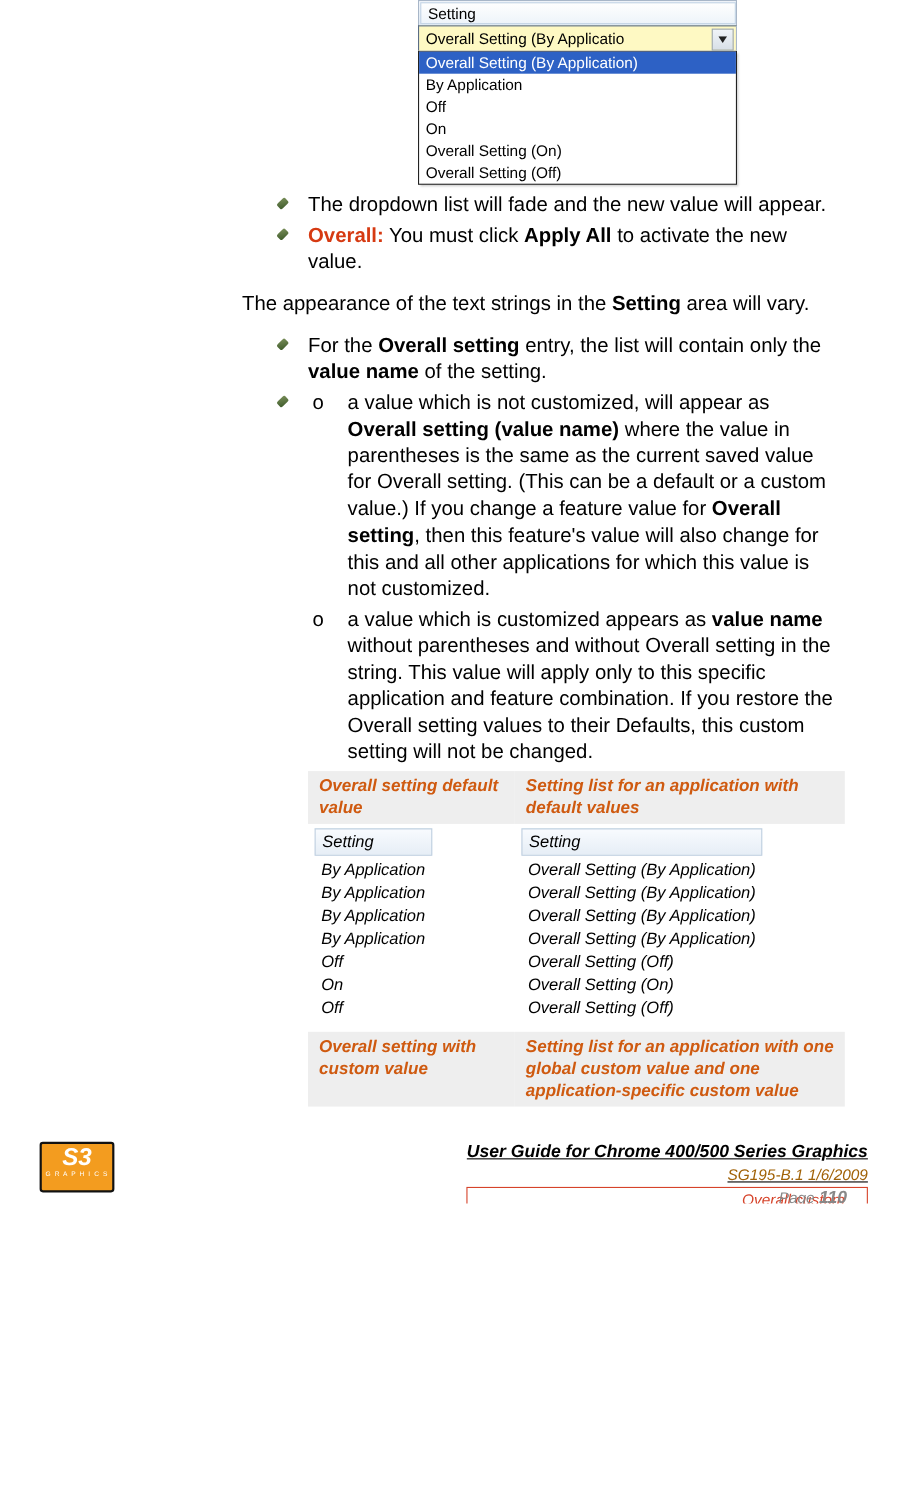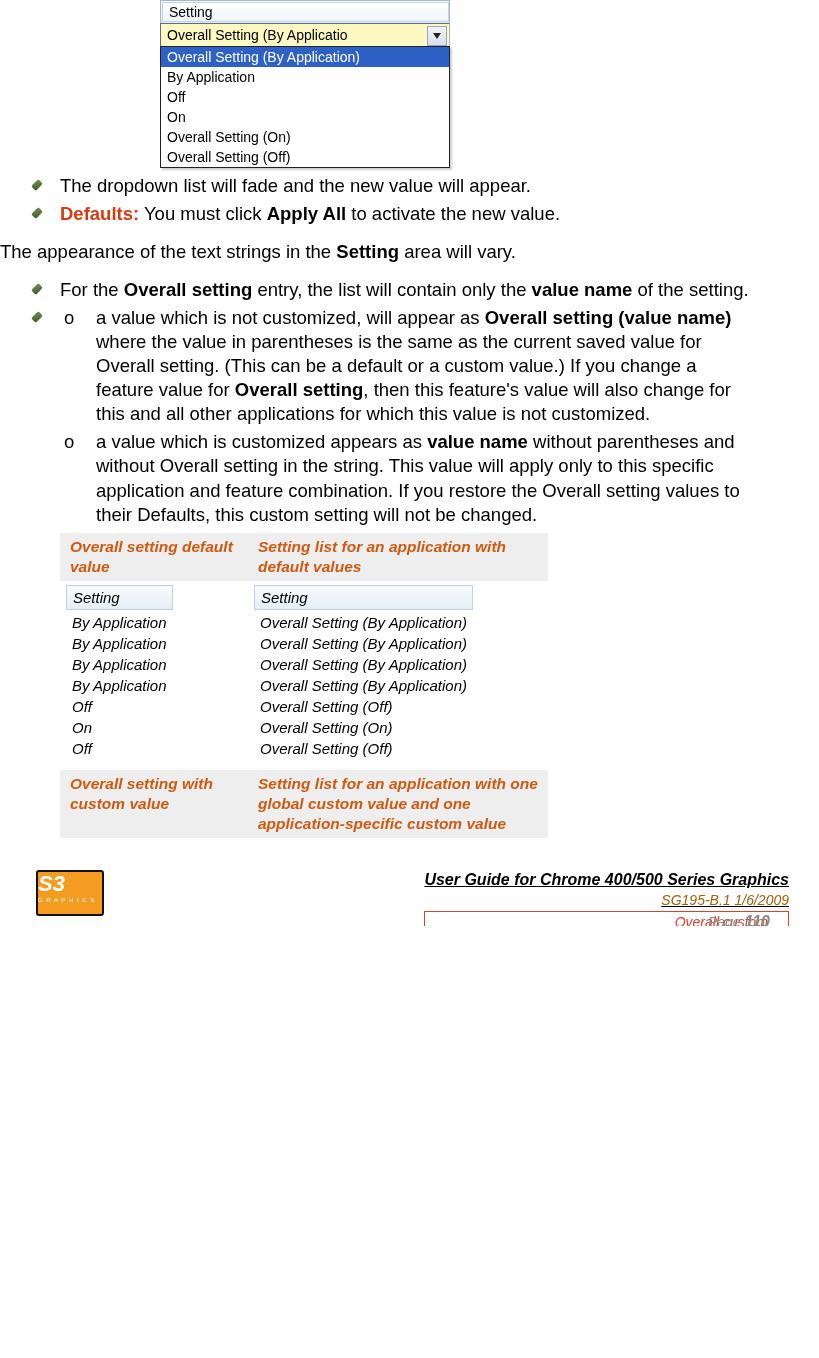"Setting" .page-content { padding-left: none -> 220px }
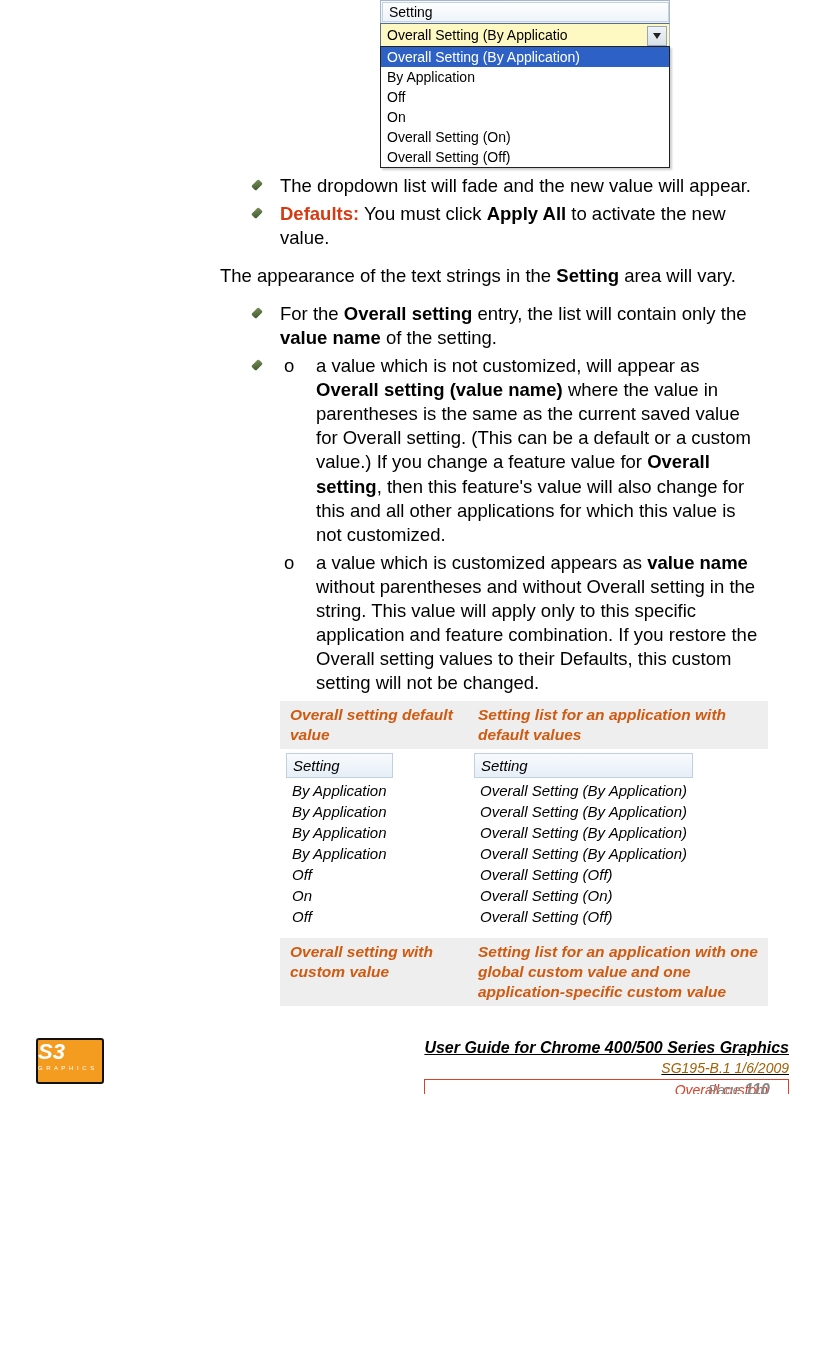"Defaults:" span.reminder-label { text: Defaults -> Overall }
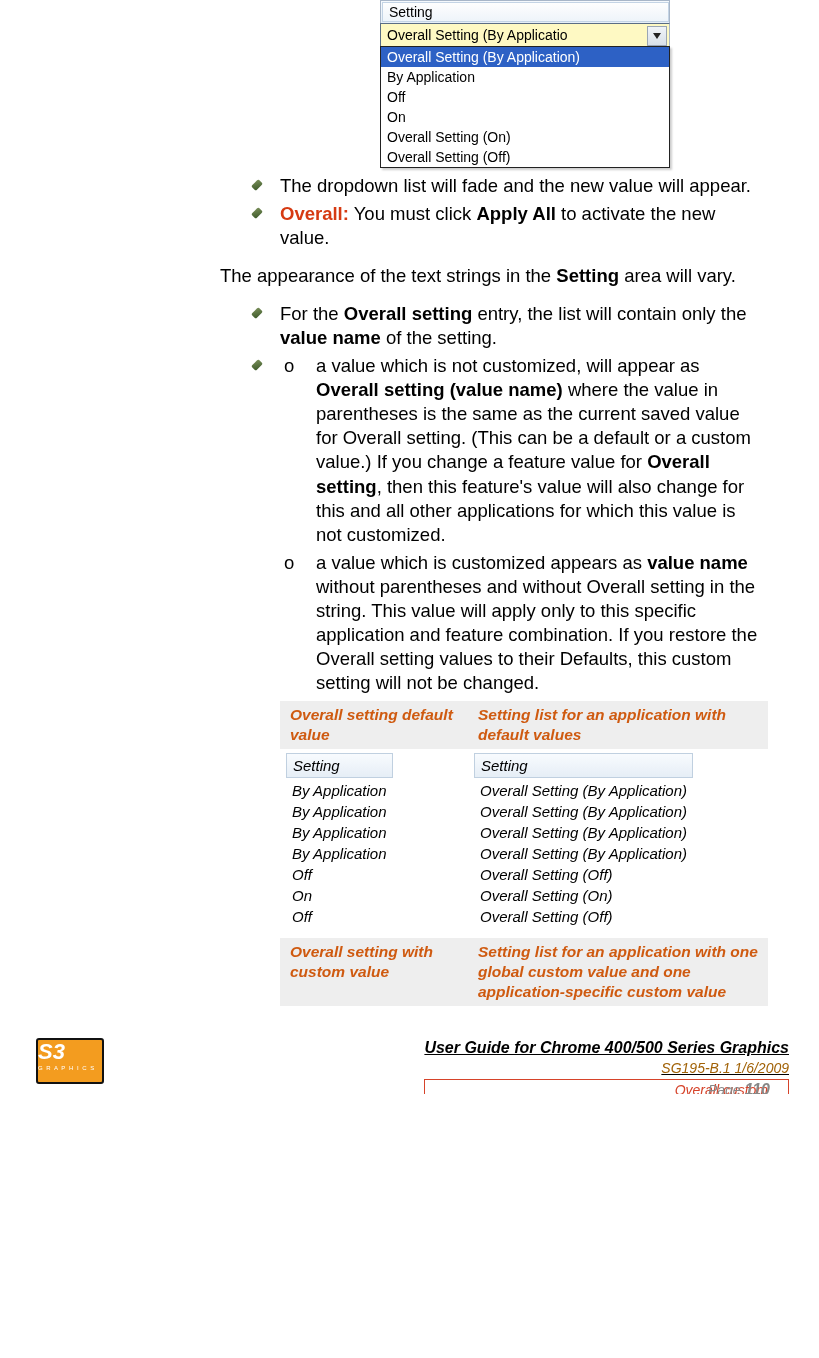"S3" .logo-inner { text-align: left -> center }
